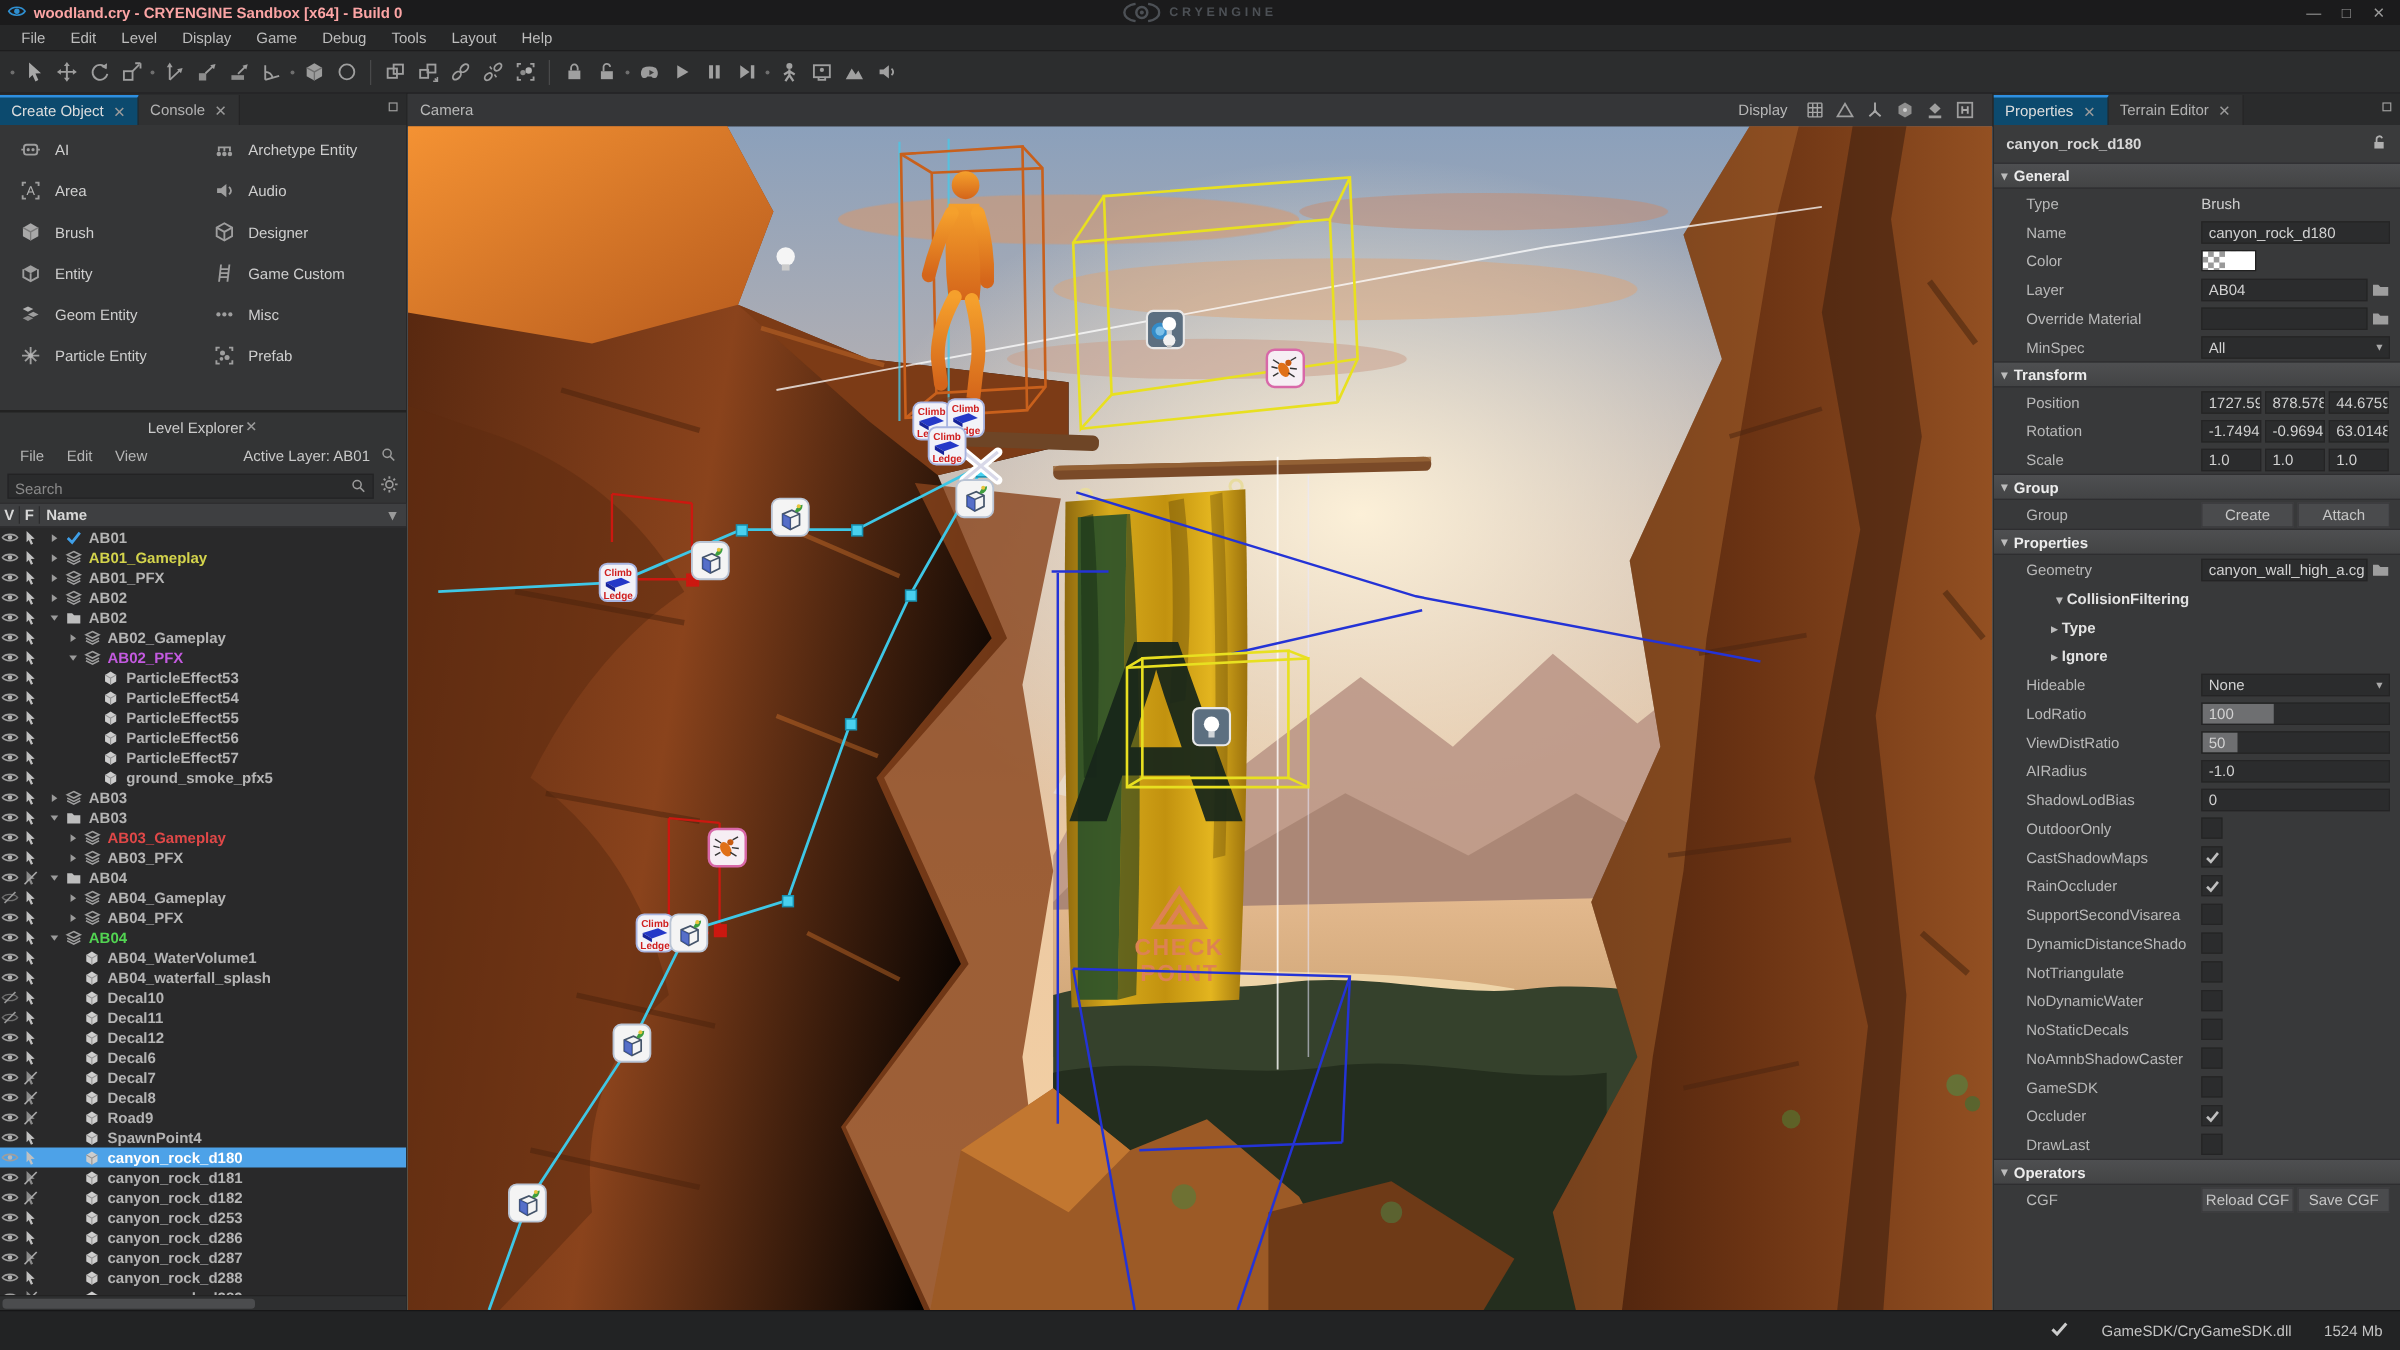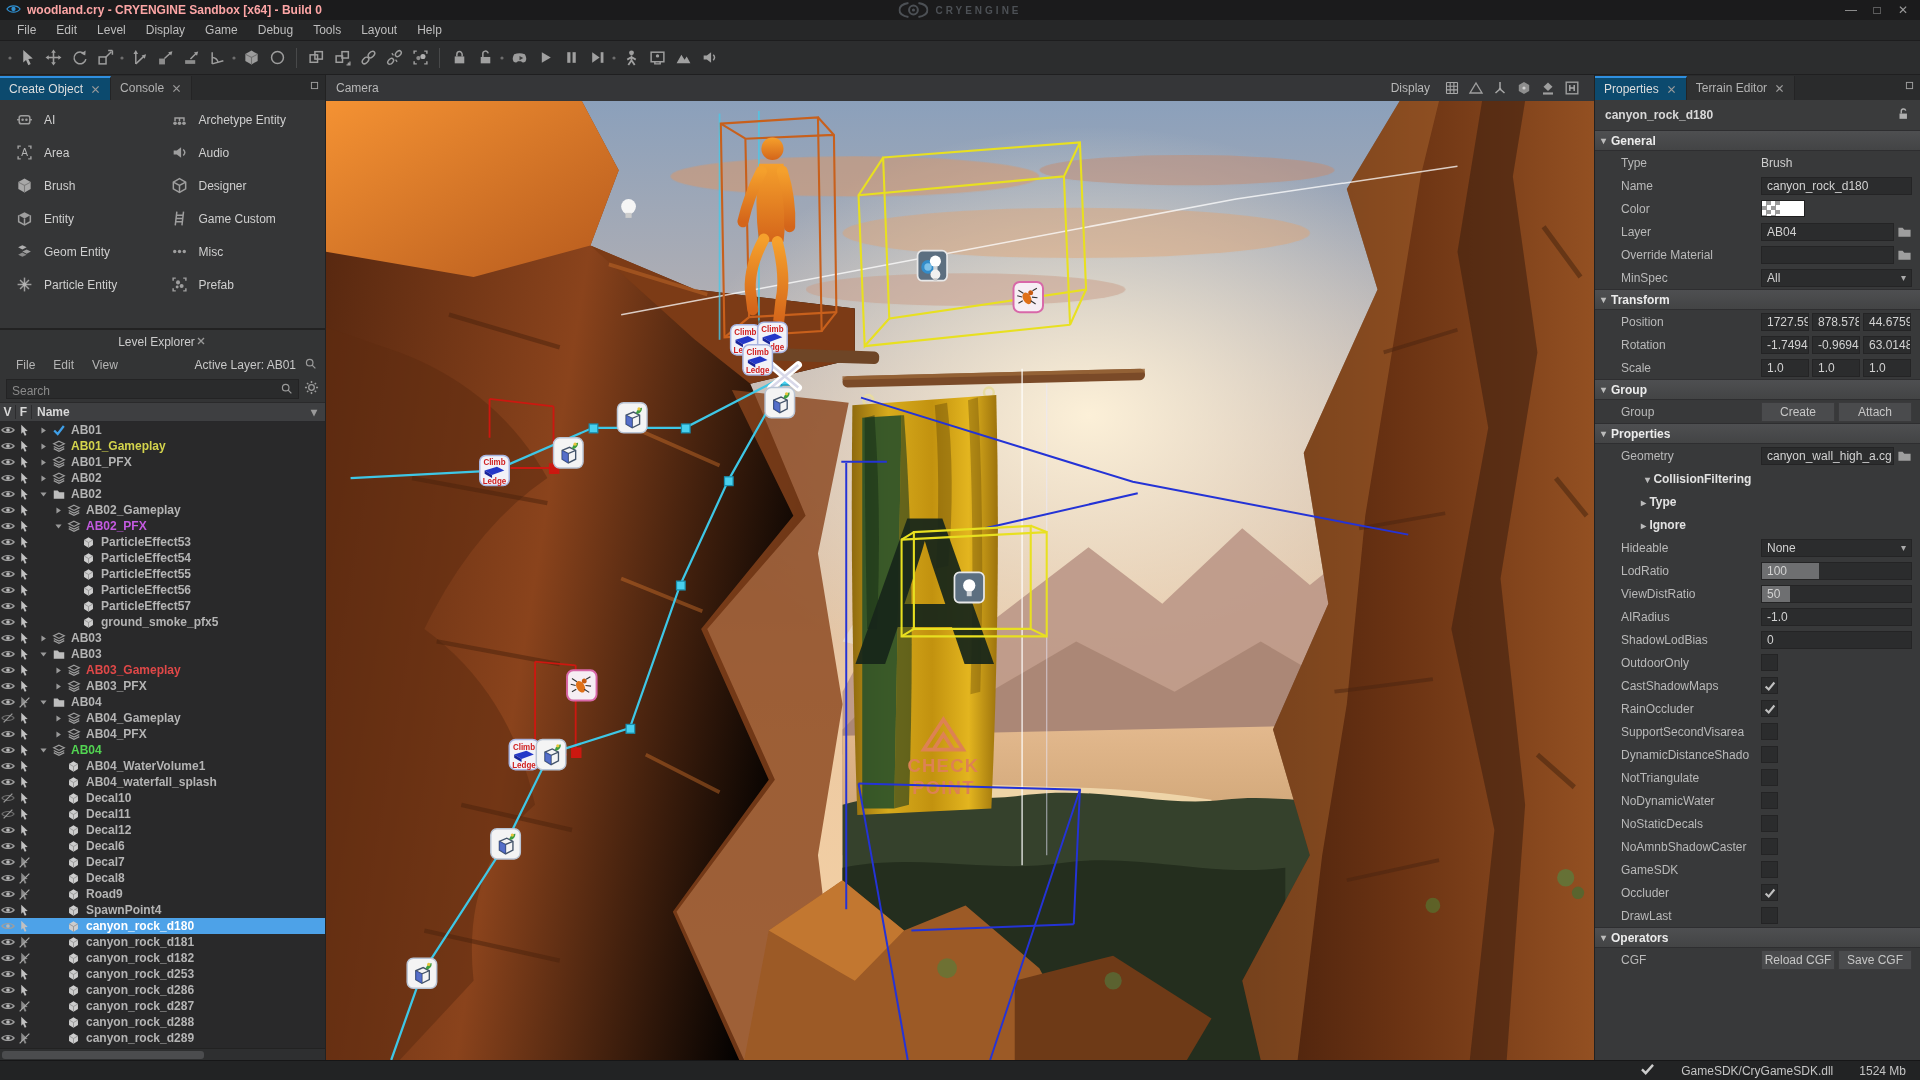"GameSDK/CryGameSDK.dll" .statusbar { height: 20px -> 32px }
